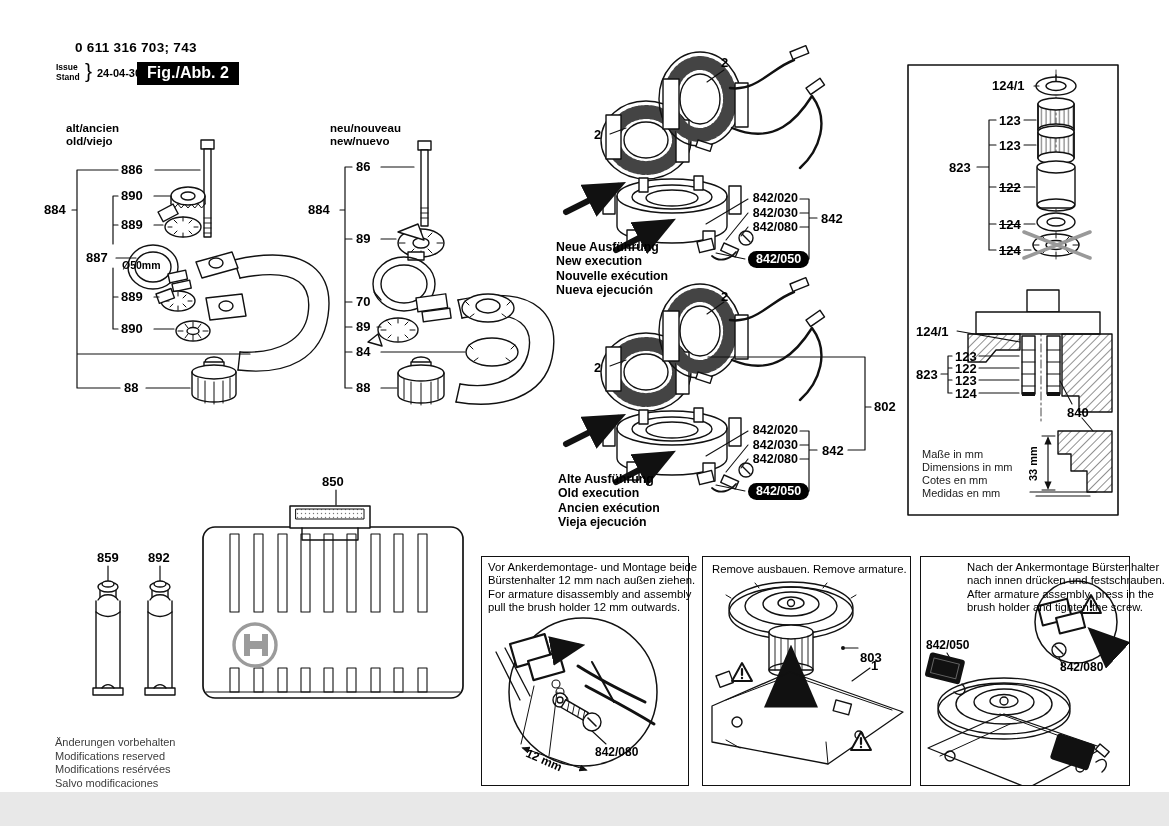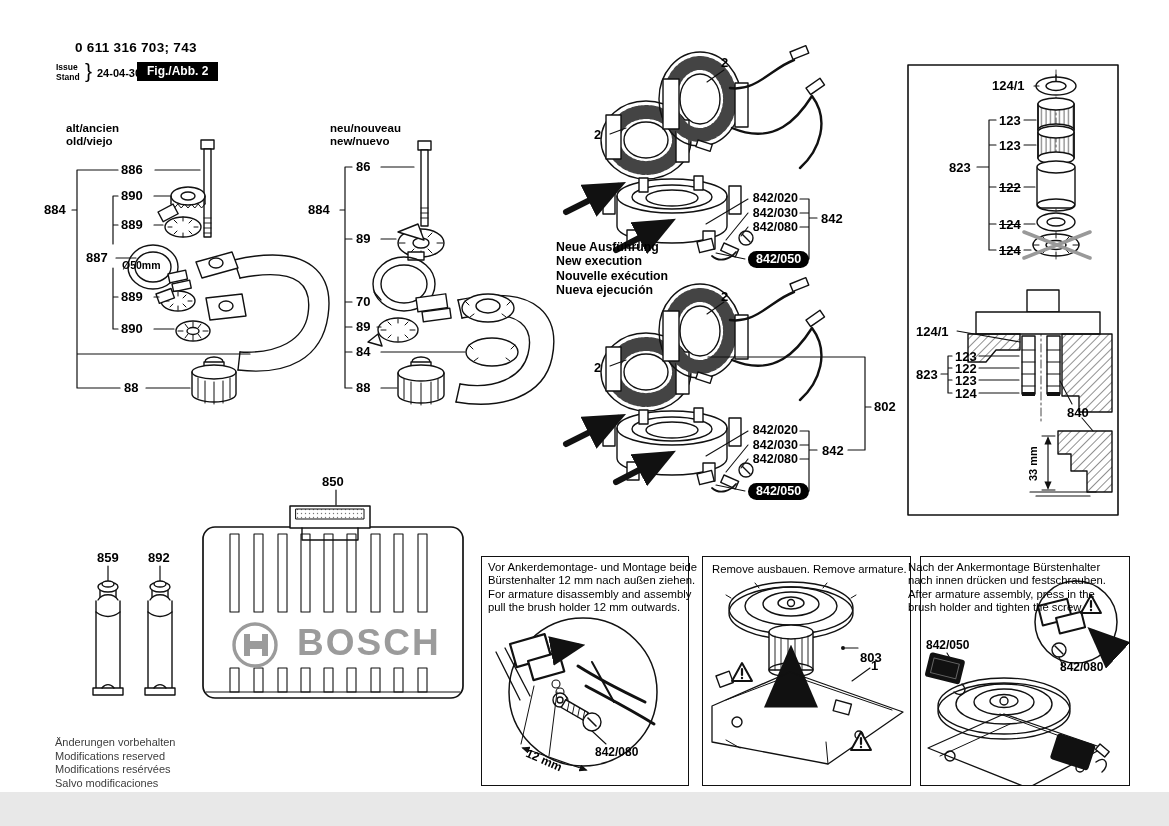"Fig./Abb. 2" .figbox { font-size: 12px -> 16px }
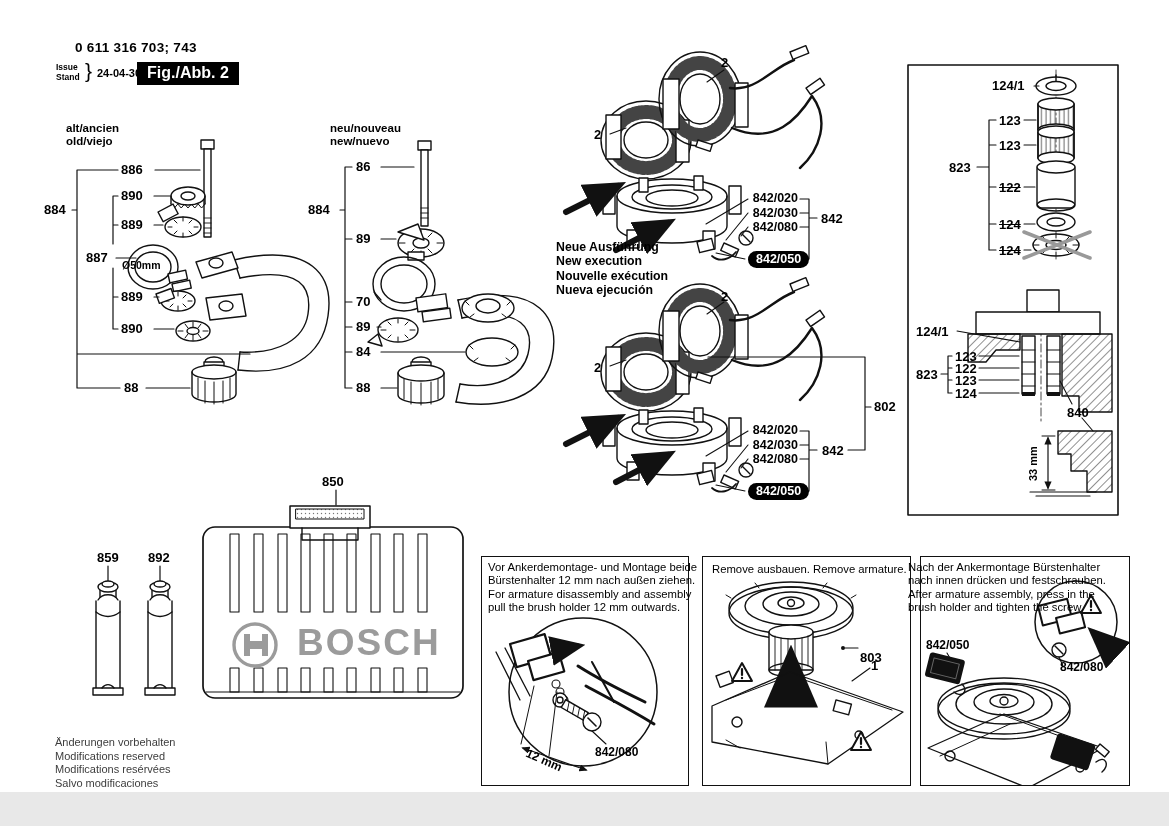"Maße in mm" div.lbl { html: none -> <div> <span>Maße in mm</span> <span>Dimensions in mm</span> <span>Cotes en mm</span> <span>Medidas en mm</span> </div> }
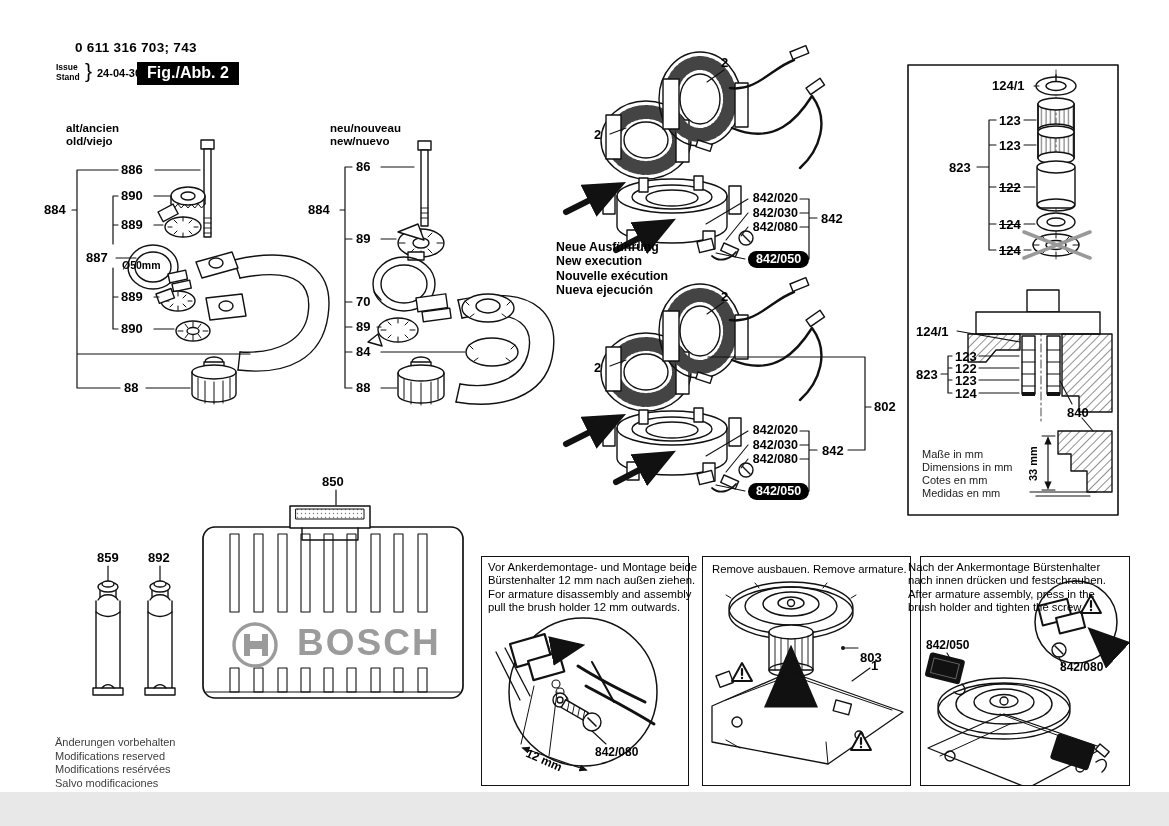"Alte Ausführung" div.lbl { html: none -> <div> <span>Alte Ausführung</span> <span>Old execution</span> <span>Ancien exécution</span> <span>Vieja ejecución</span> </div> }
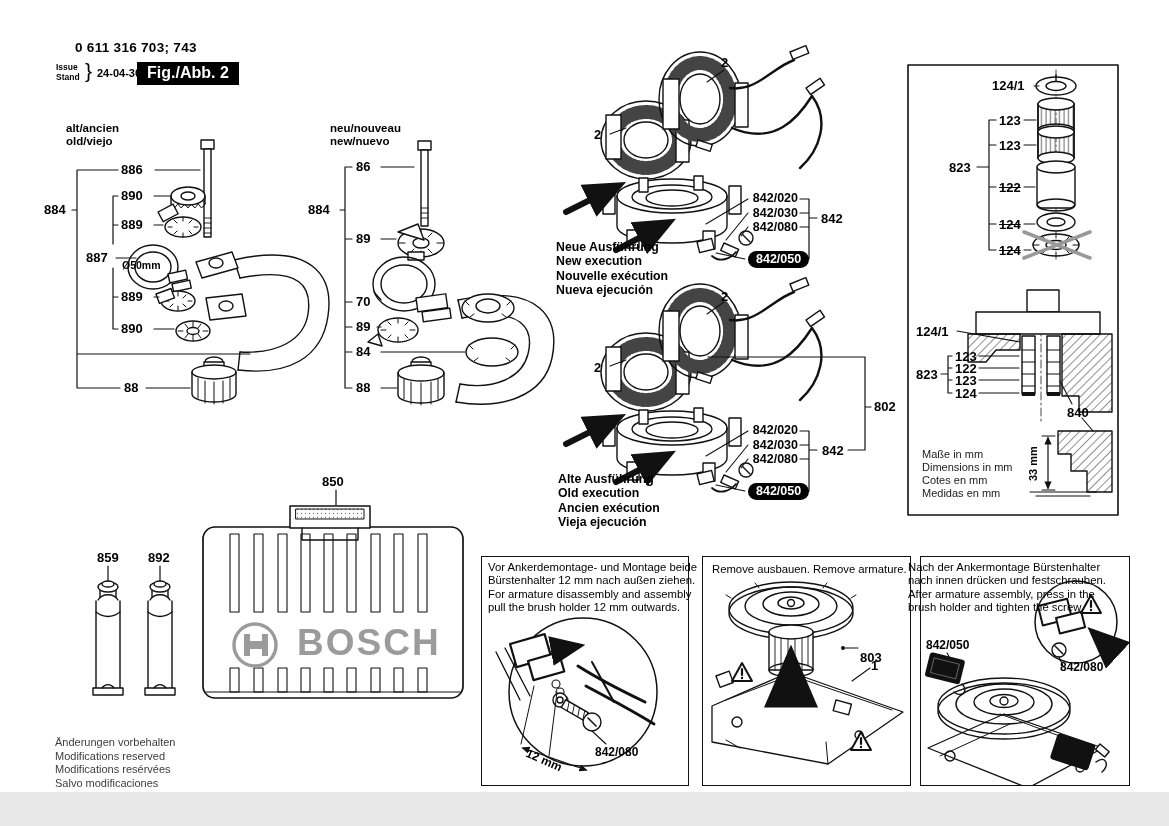"Nach der Ankermontage Bürstenhalter" div.ibox-text { left: 908px -> 967px }
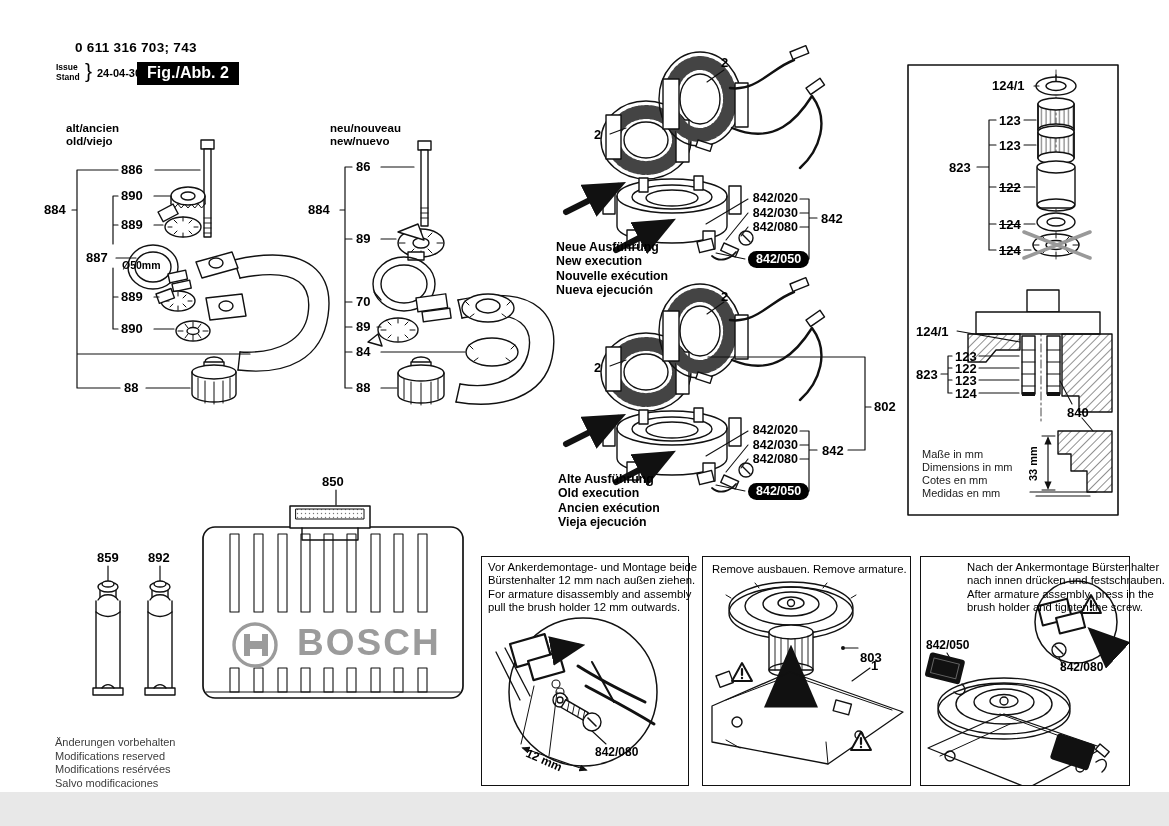"BOSCH" div.lbl { html: <div>BOSCH</div> -> none }
